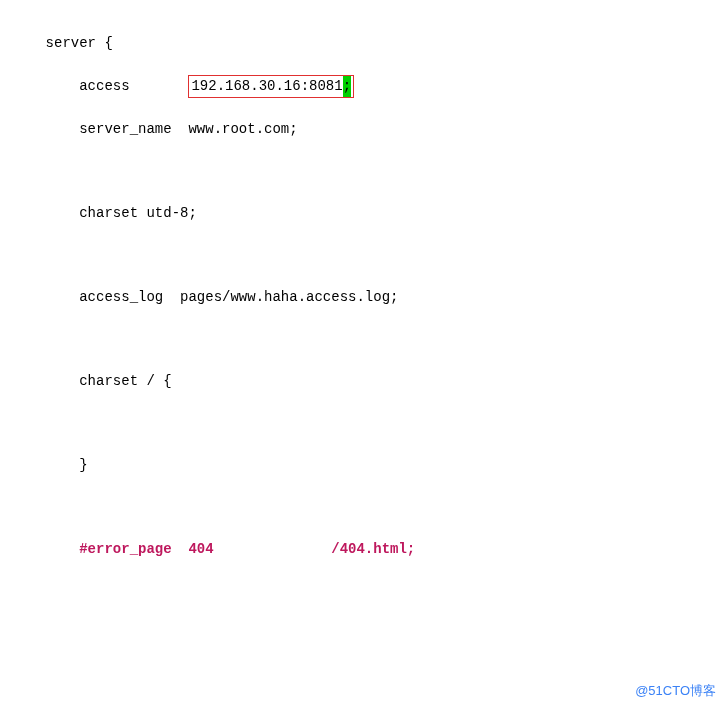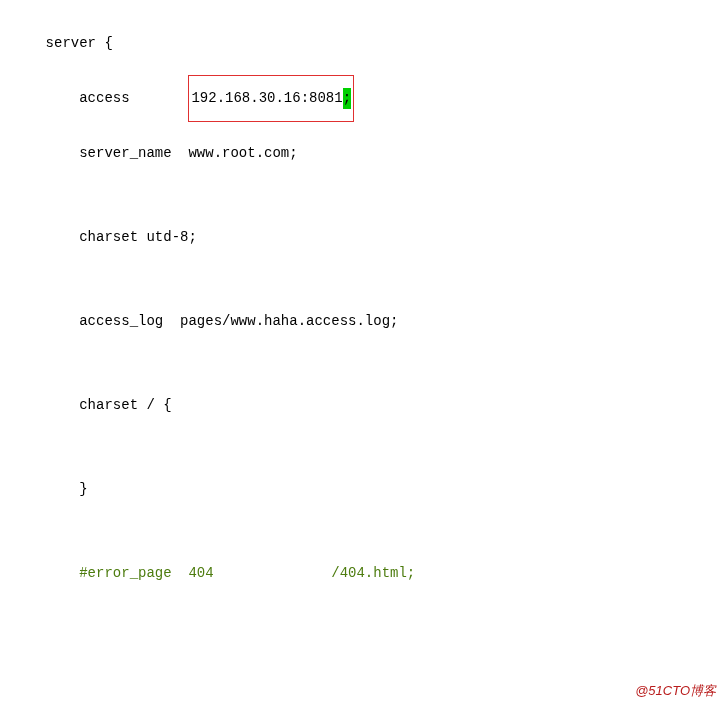"192.168.30.16:8081;" .red-box { padding: 12px 2px -> 0 2px }
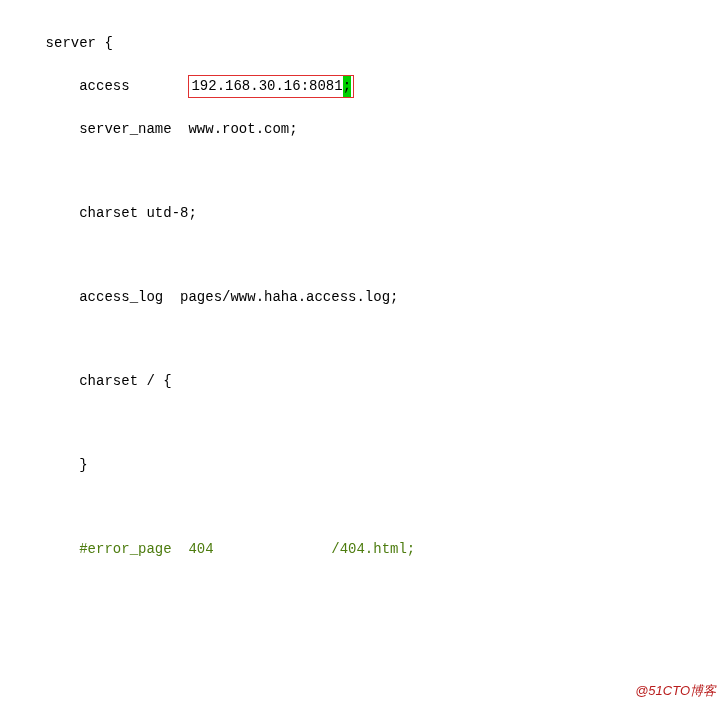"#error_page 404 /404.html;" .comment { color: #4d7c0f -> #be185d; font-weight: none -> bold }
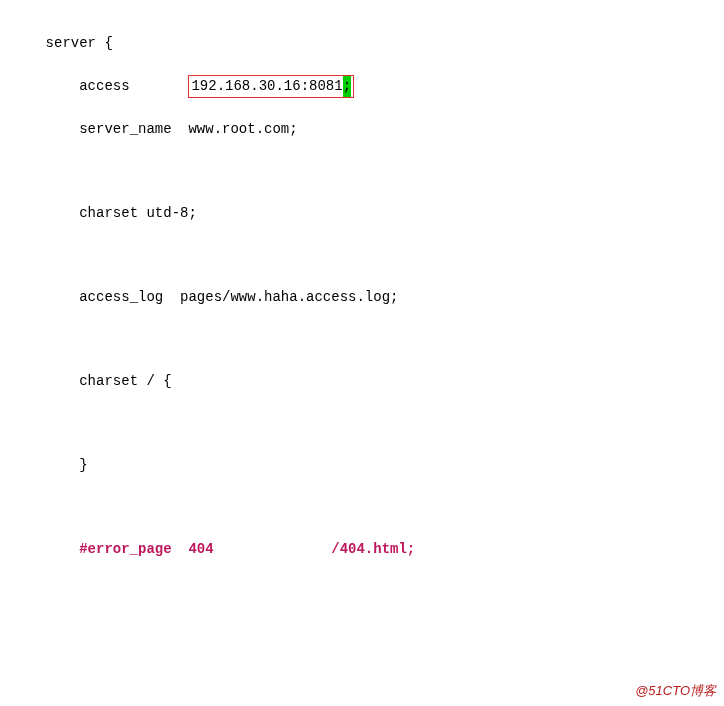"@51CTO博客" .watermark { color: #b91c1c -> #3b82f6; font-style: italic -> none }
